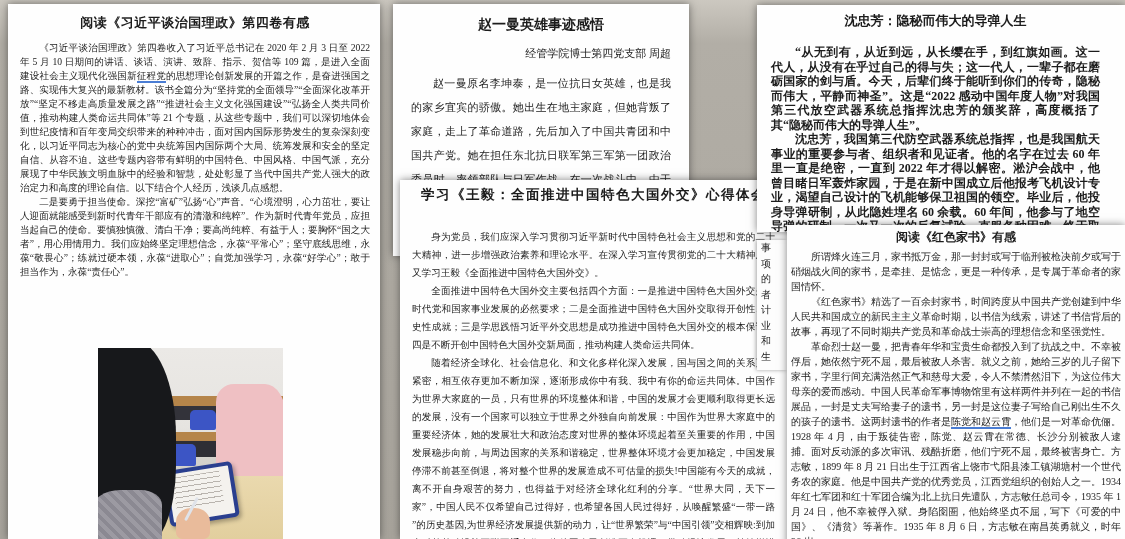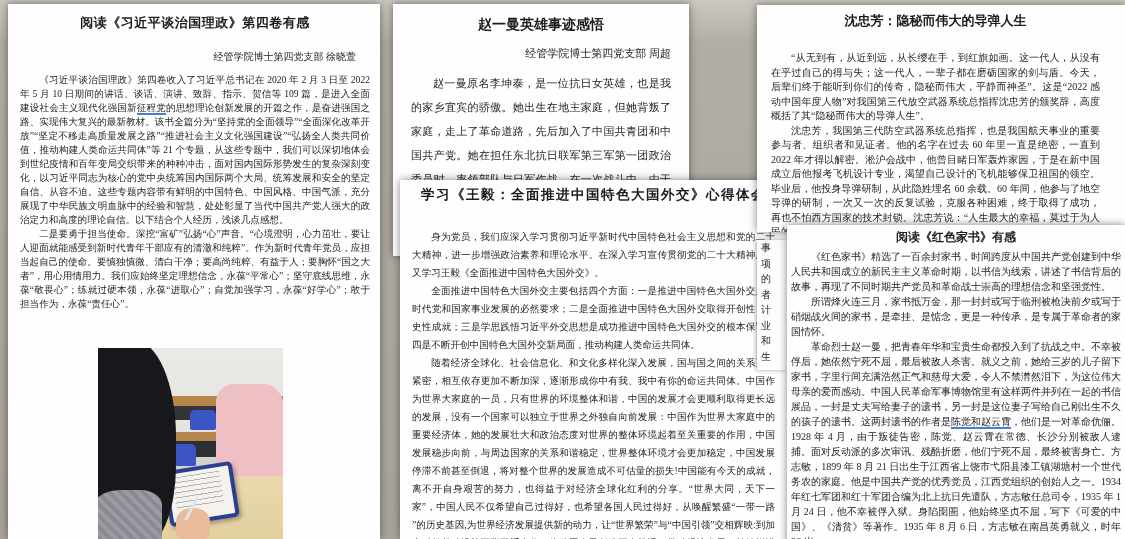"经管学院博士第四党支部 徐晓萱" div.author { html: <div>经管学院博士第四党支部 徐晓萱</div> -> none }
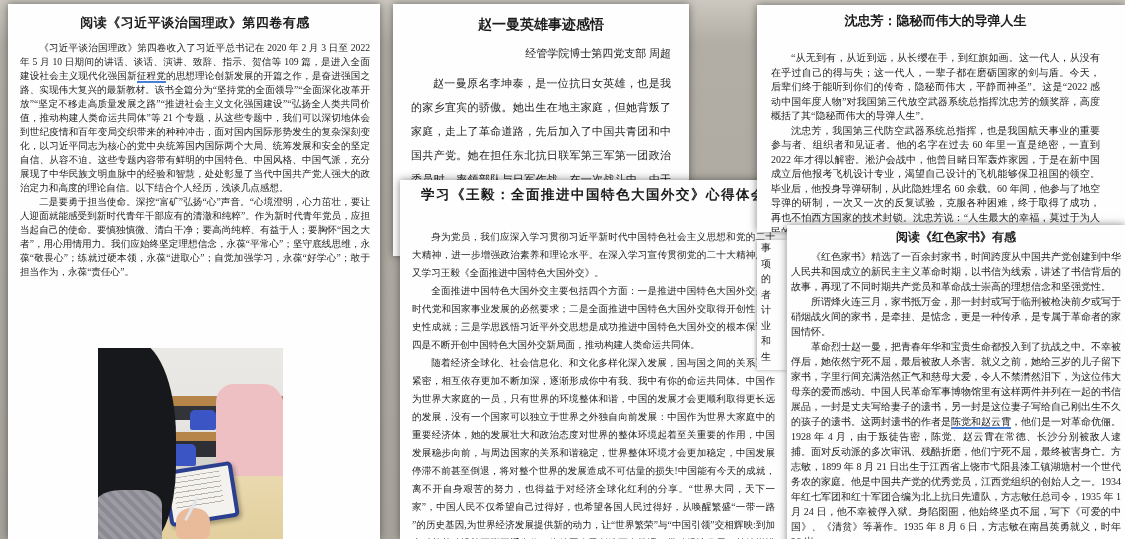"“从无到有，从近到远，从长缨在手，到红旗如画。这一代人，从没有在乎过自己的得与失" .pg-shen .body { font-size: 10px -> 12px; font-weight: none -> bold; margin-top: 21px -> 15px }
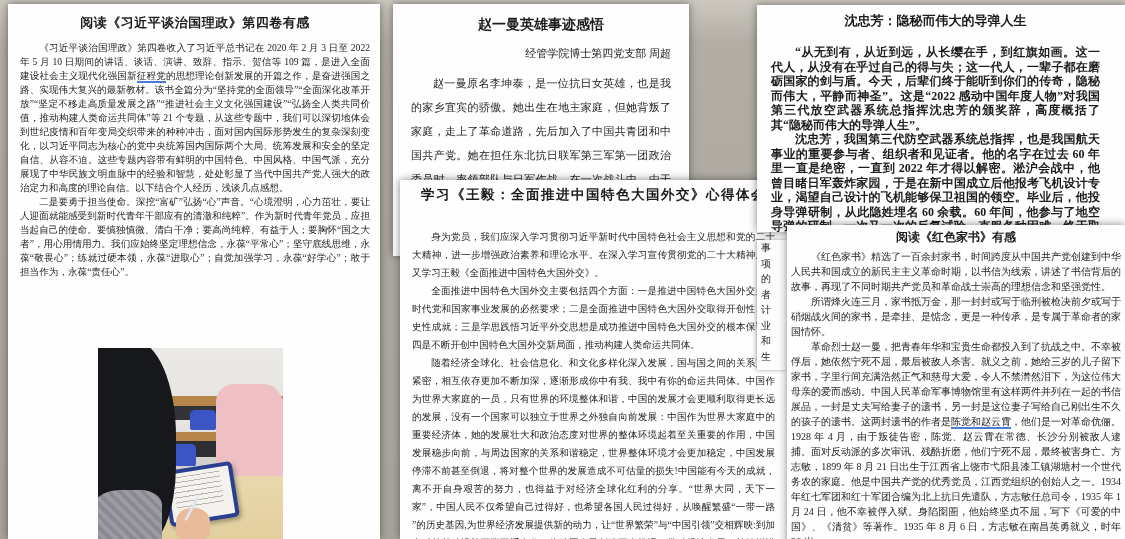"《红色家书》精选了一百余封家书，时间跨度从中国共产党创建到中华人民共和国成立的新" p { order: before "所谓烽火连三月，家书抵万金，那一封封或写于临刑被枪决前夕或写于硝烟战火间的家书，" -> after "所谓烽火连三月，家书抵万金，那一封封或写于临刑被枪决前夕或写于硝烟战火间的家书，" }
